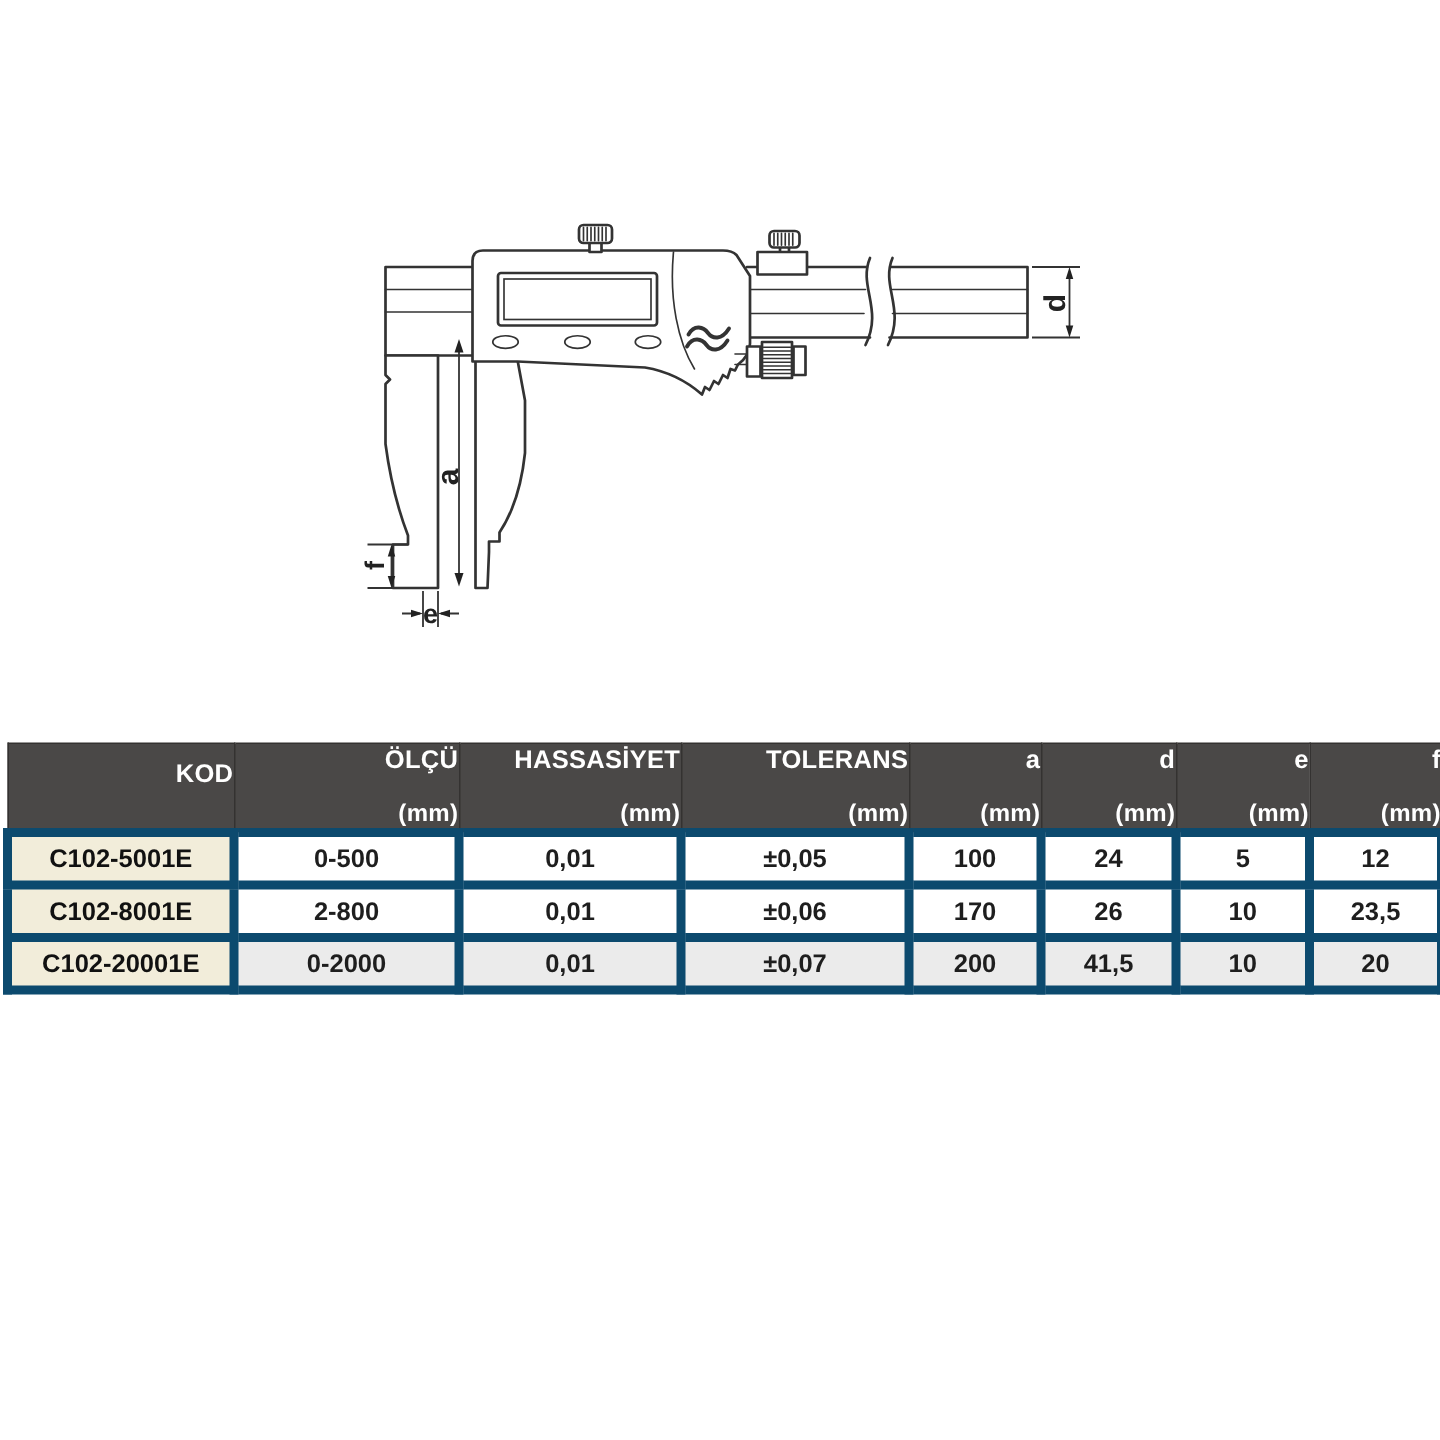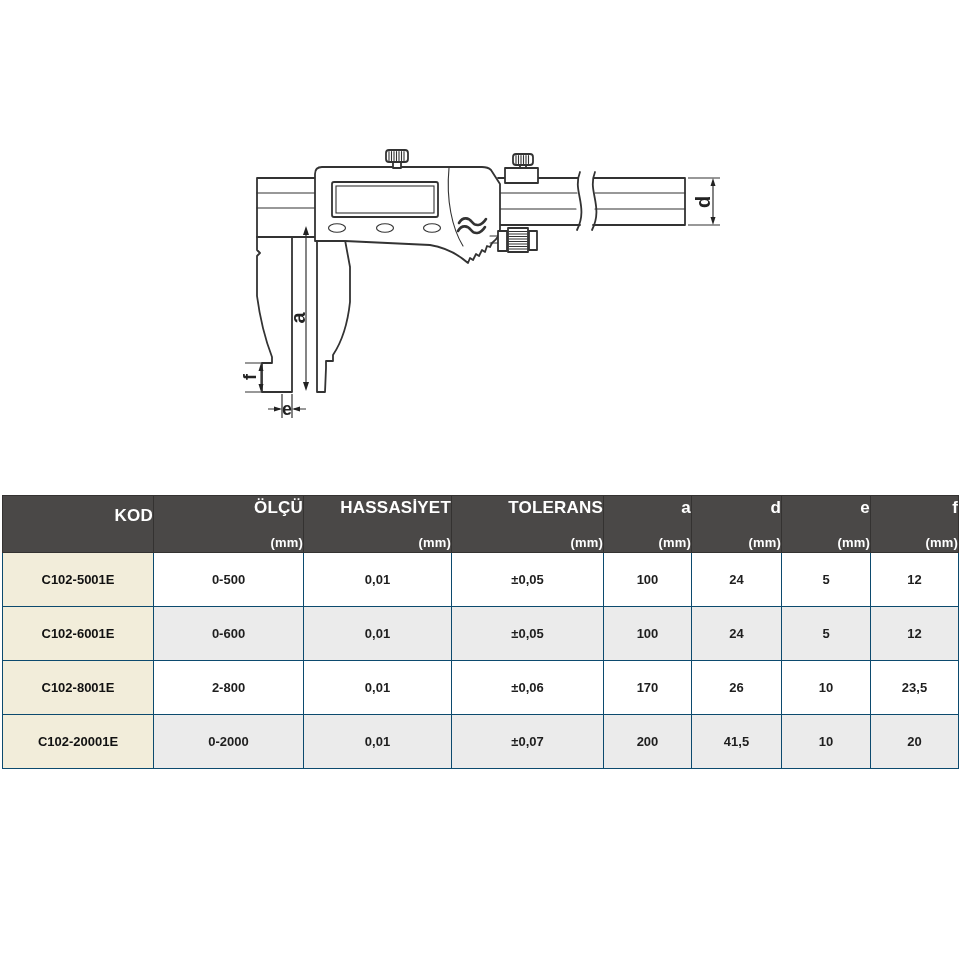"(mm)" table.spec th .unit { font-size: 13px -> 16px }
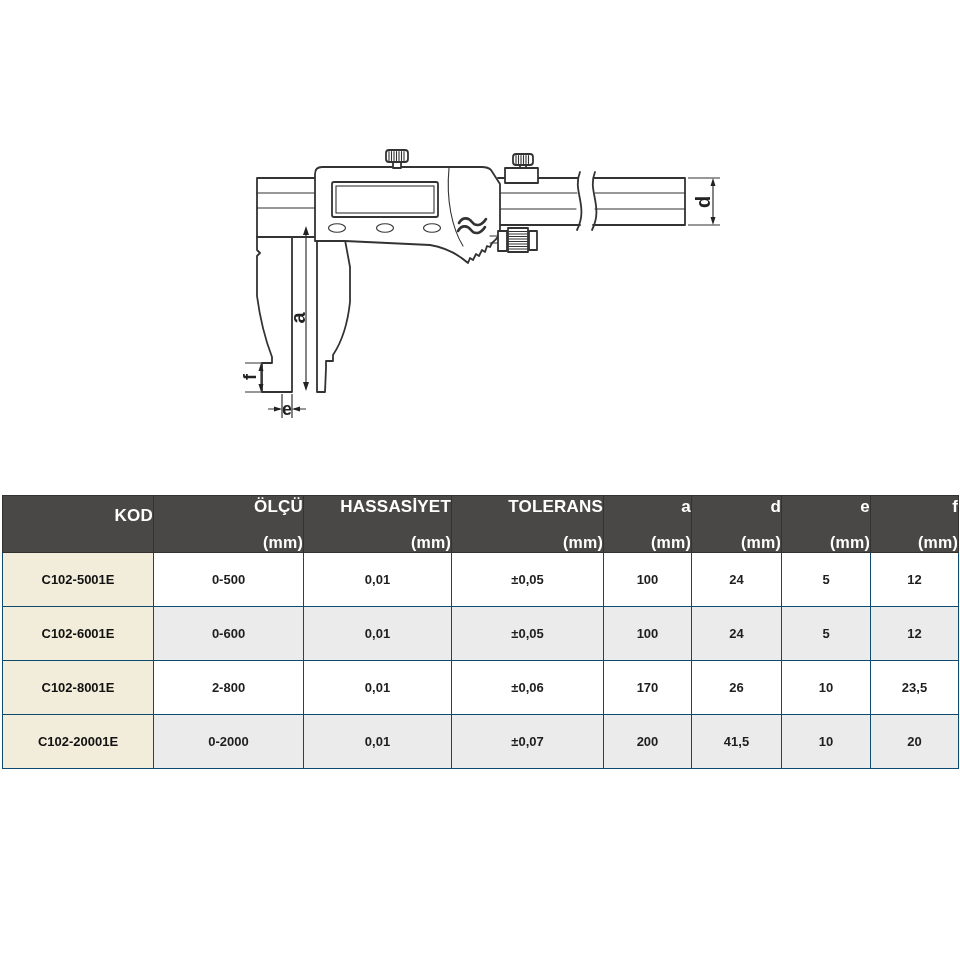"C102-5001E" table.spec td { border: 1px solid #0c4a6e -> 6px solid #0c4a6e; font-size: 13px -> 17px; padding: 12px -> 0 }
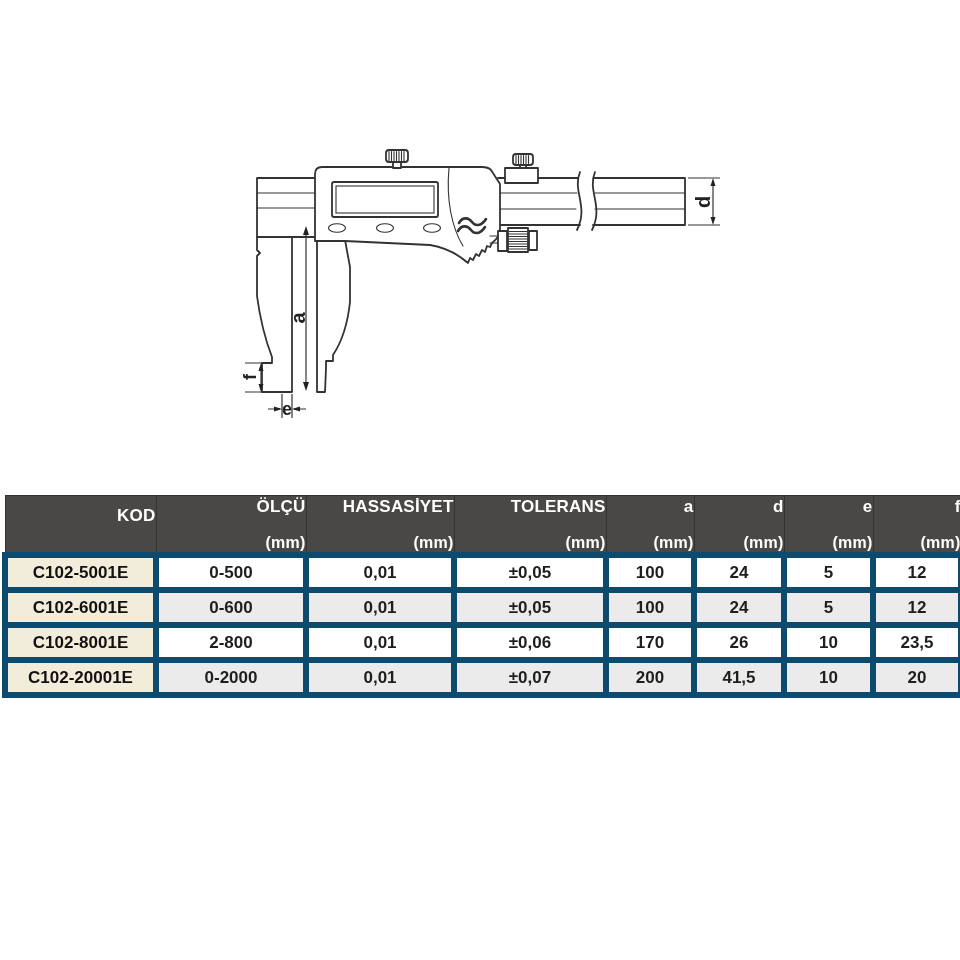"C102-6001E" tr.alt { html: <tr> <td>C102-6001E</td> <td>0-600</td> <td>0,01</td> <td>±0,05</td> <td>100</td> <td>24</td> <td>5</td> <td>12</td> </tr> -> none }
